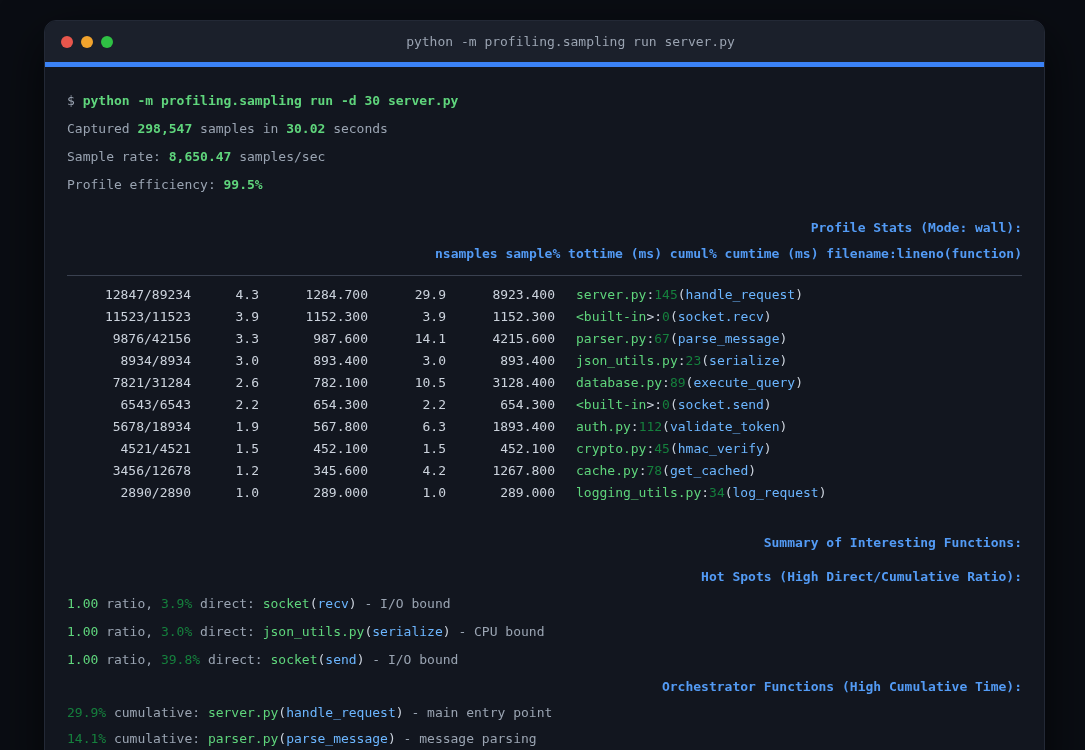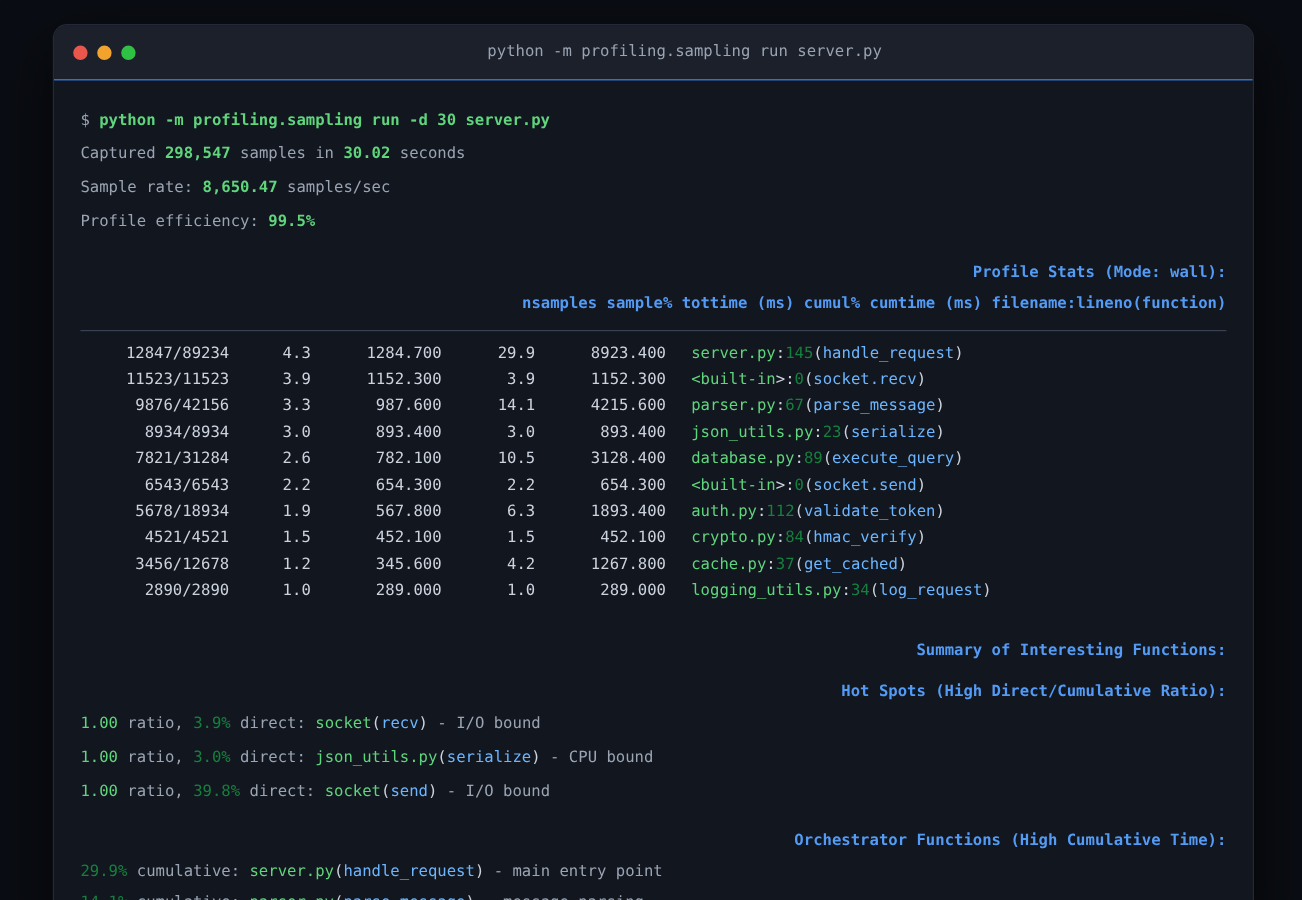"python -m profiling.sampling run" .titlebar { border-bottom: 1px solid #3b82f6 -> 5px solid #3b82f6 }
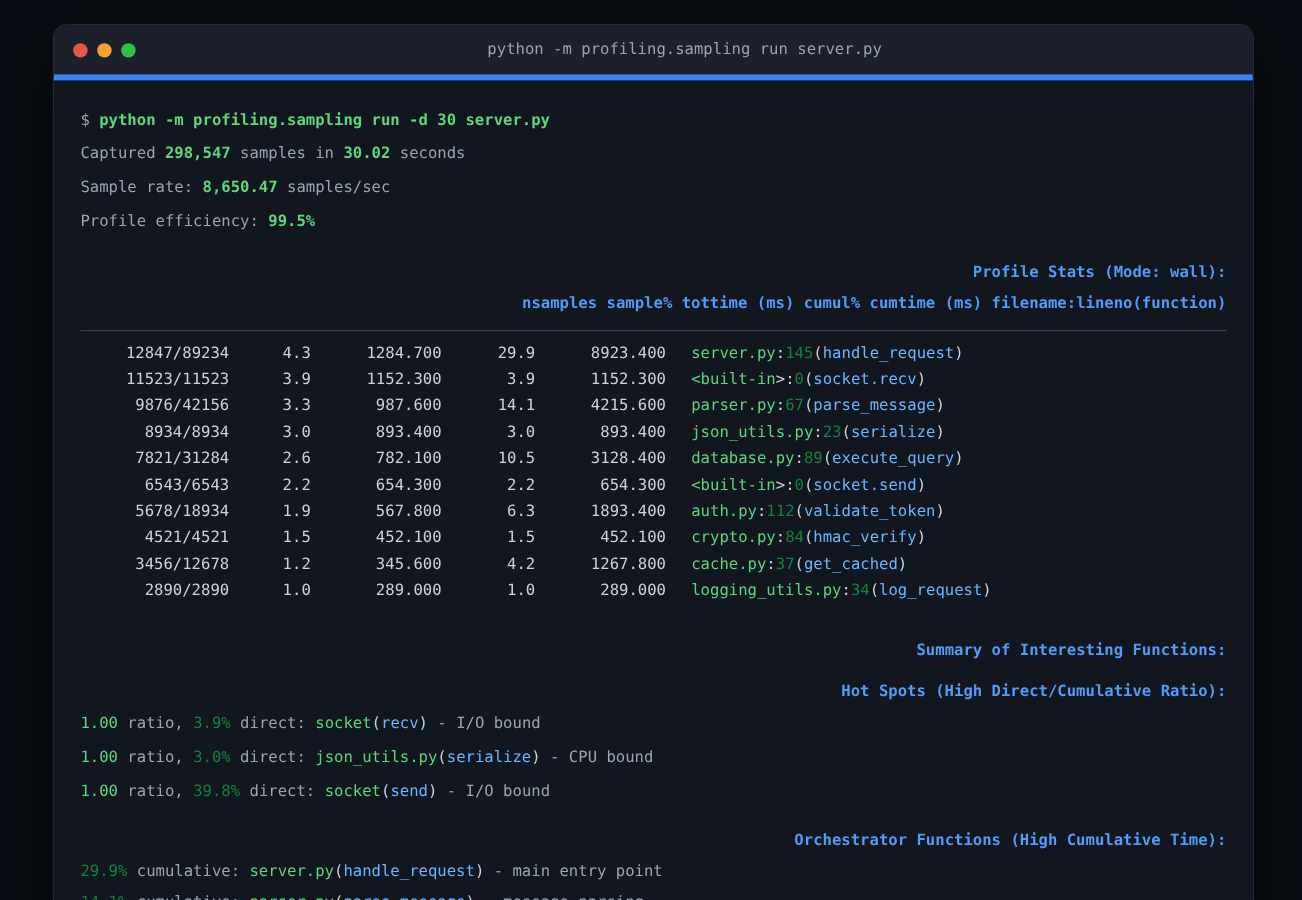"84" span.o { text: 84 -> 45 }
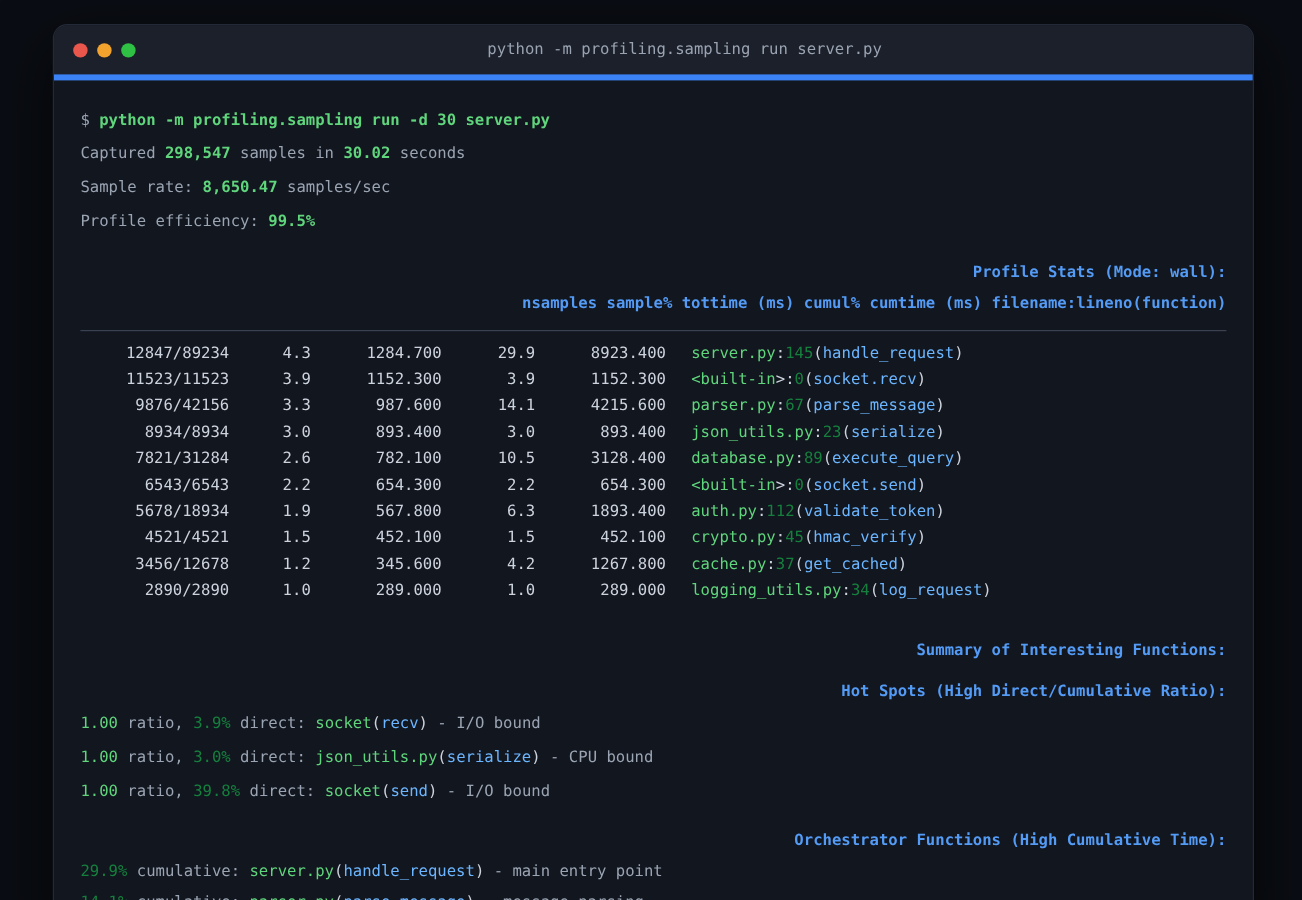"37" span.o { text: 37 -> 78 }
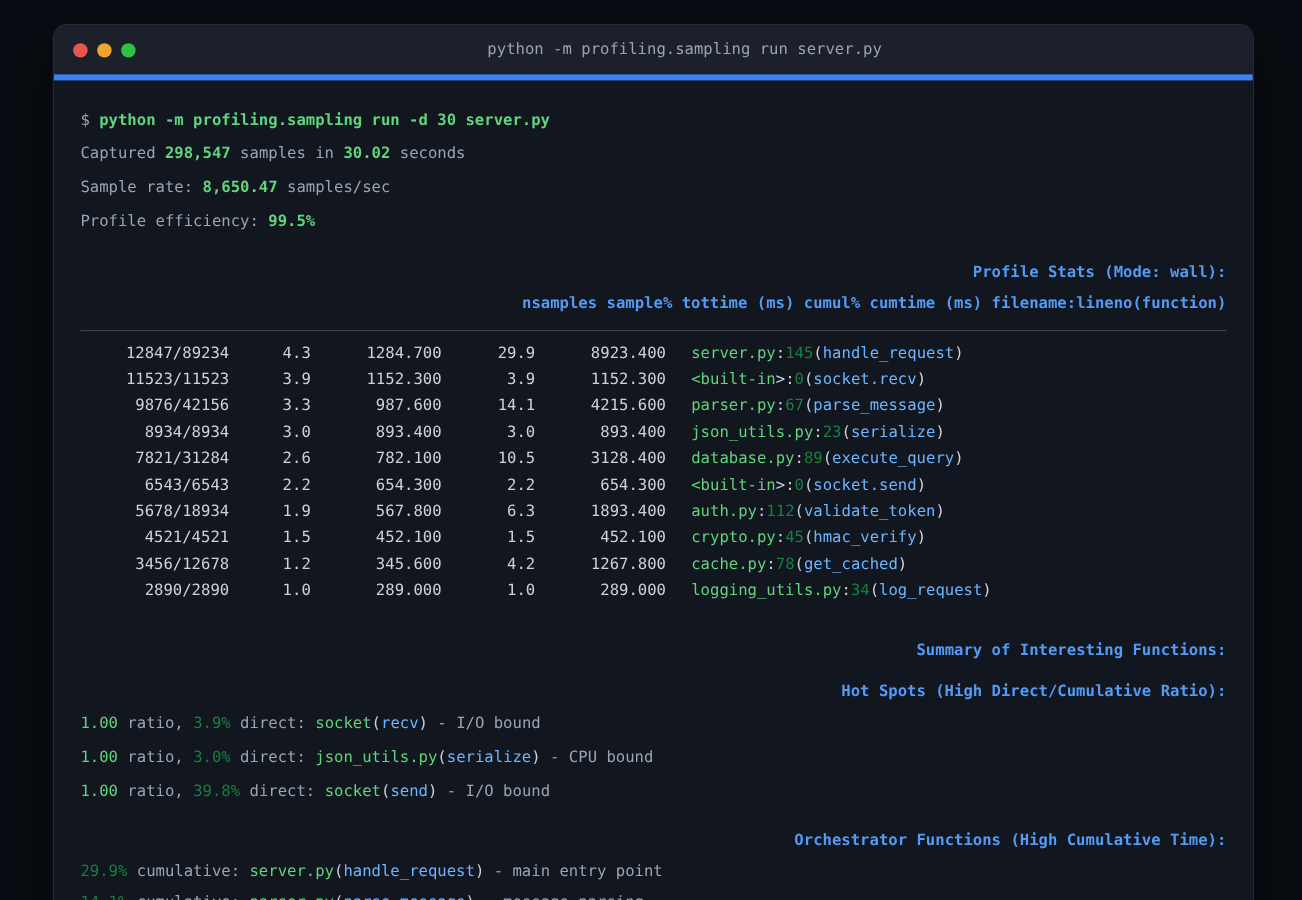"Orchestrator Functions (High Cumulative" .orch-gap { margin-top: 14px -> none }
